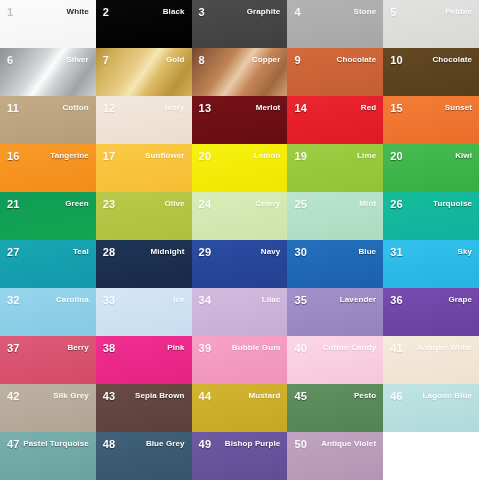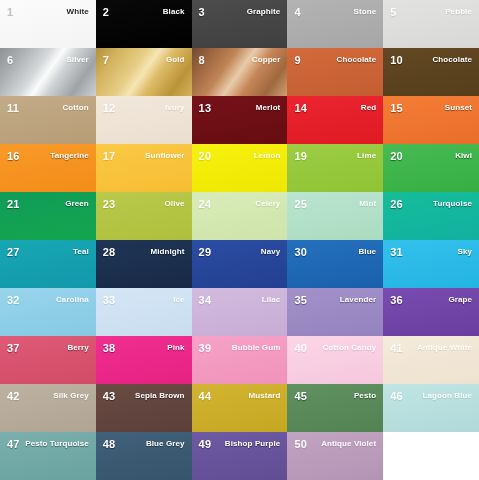"Pesto Turquoise" span.swatch-label { text: Pesto -> Pastel }
